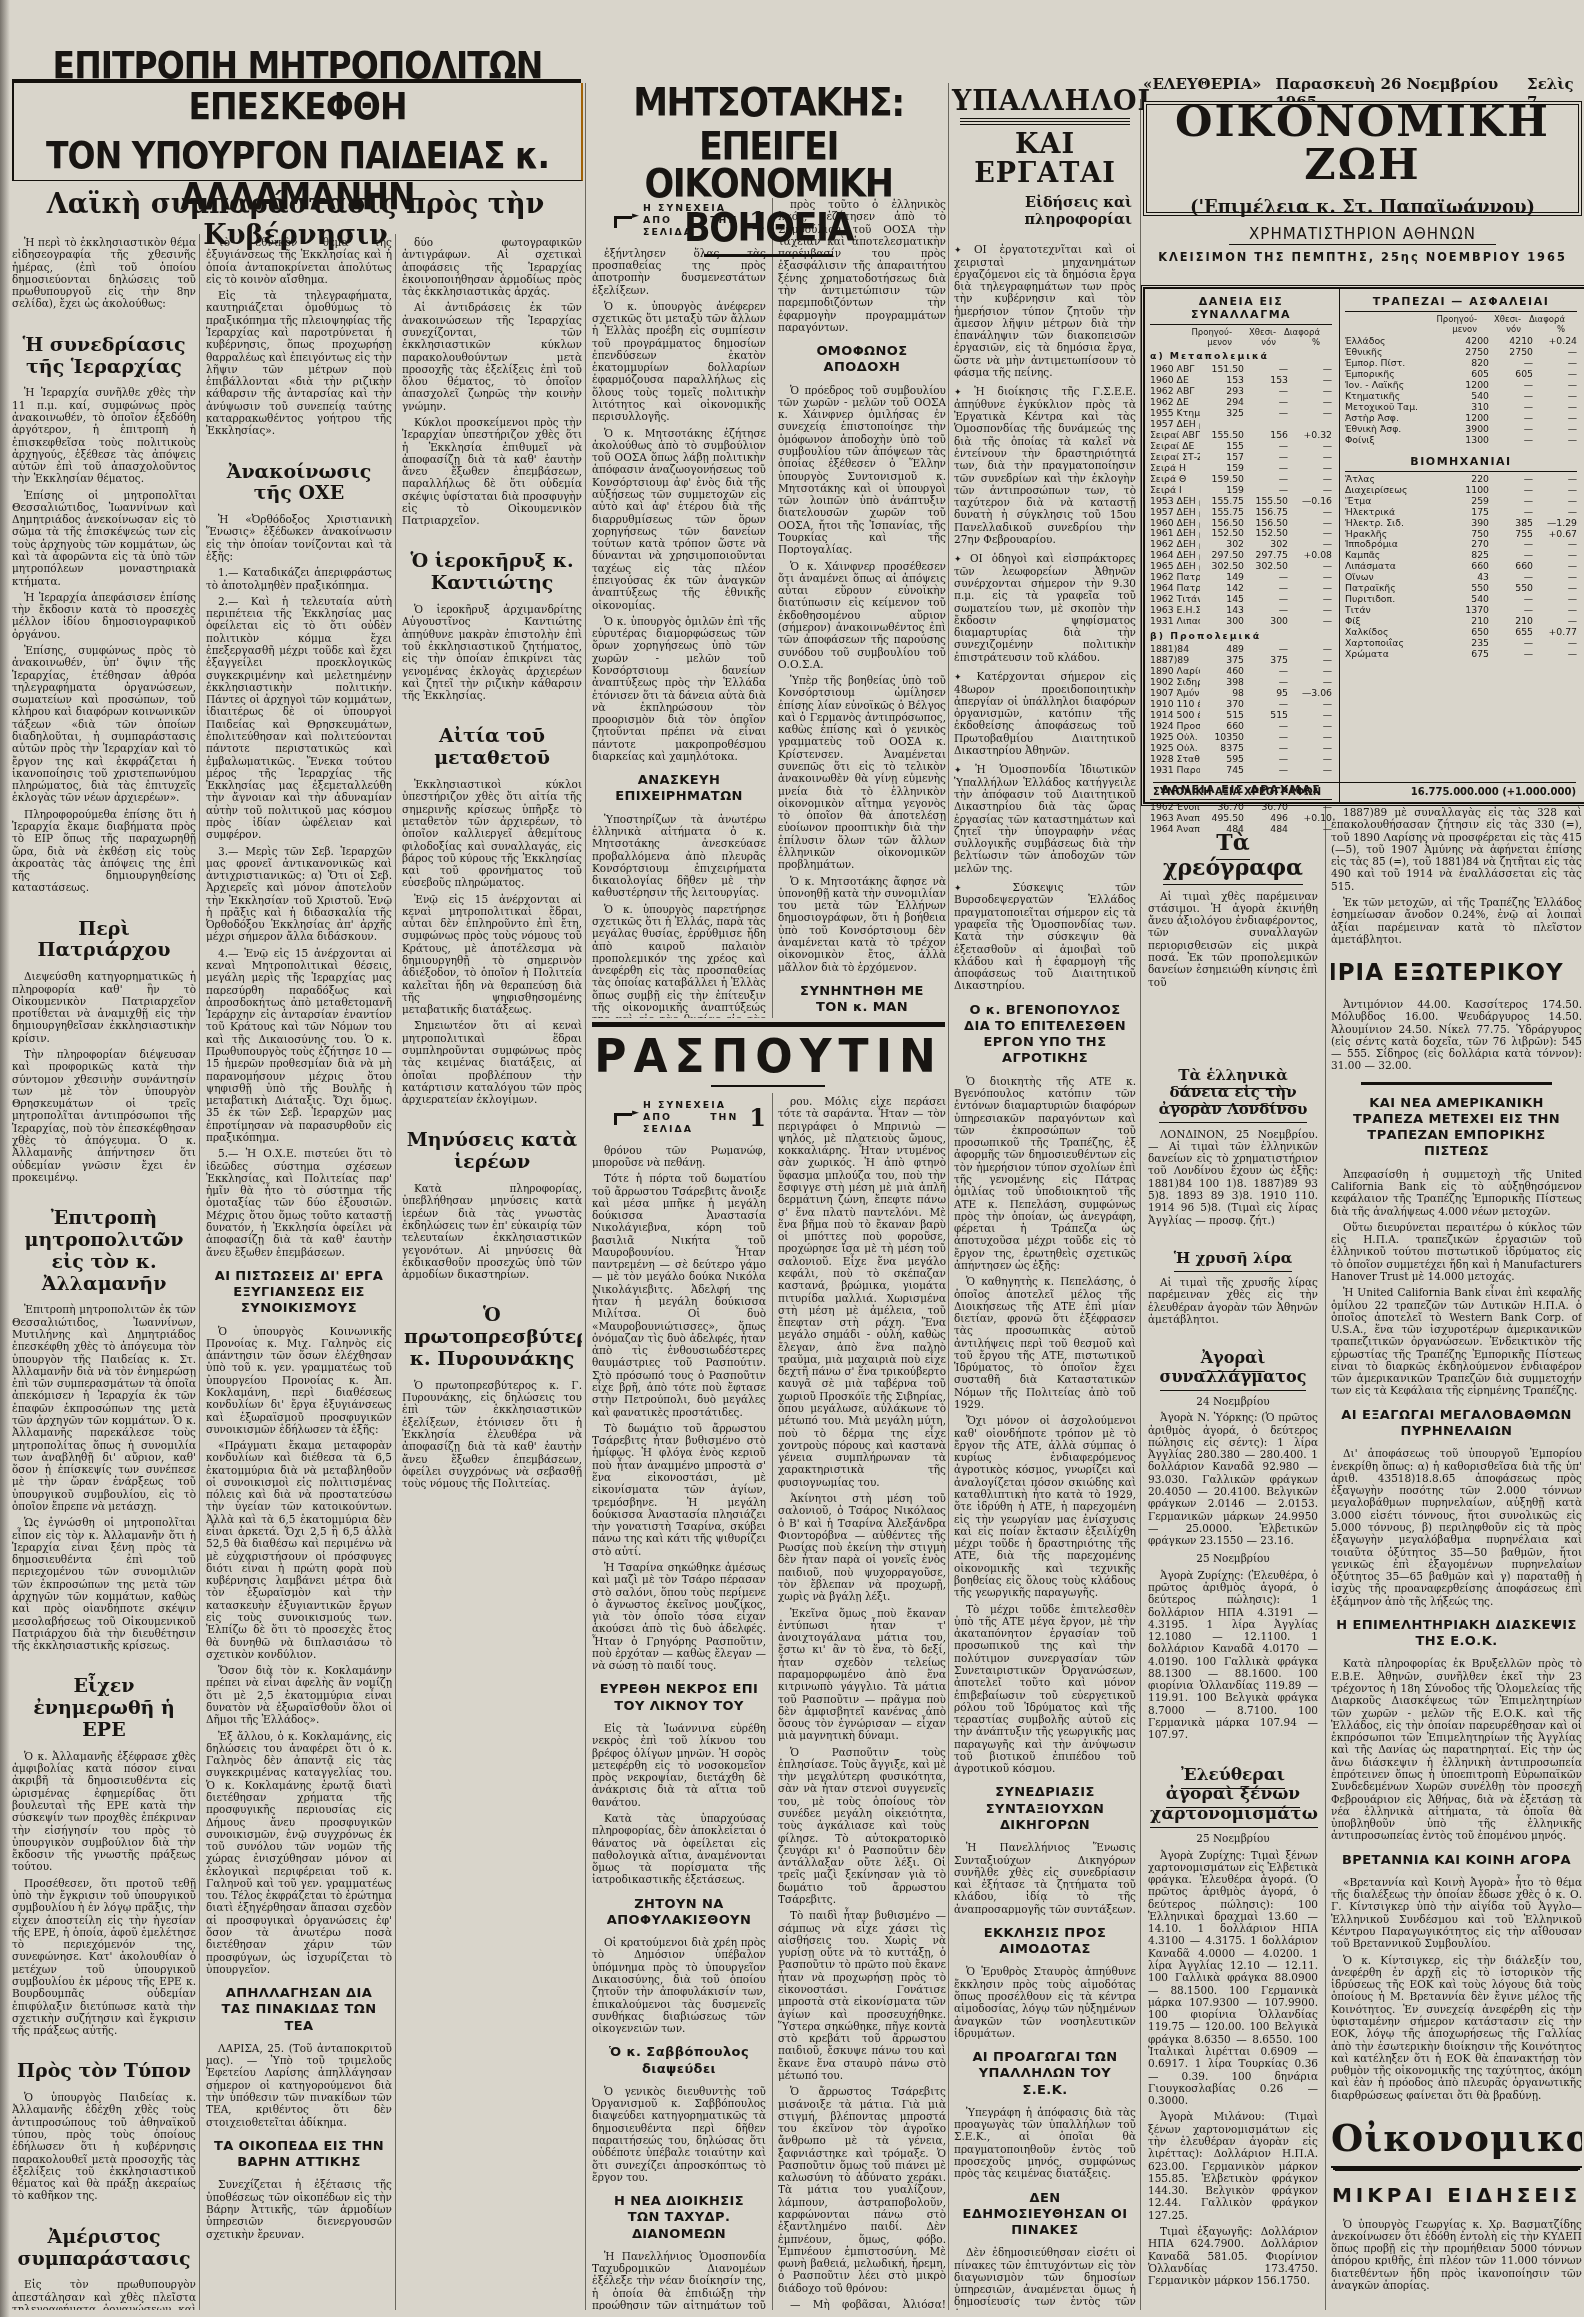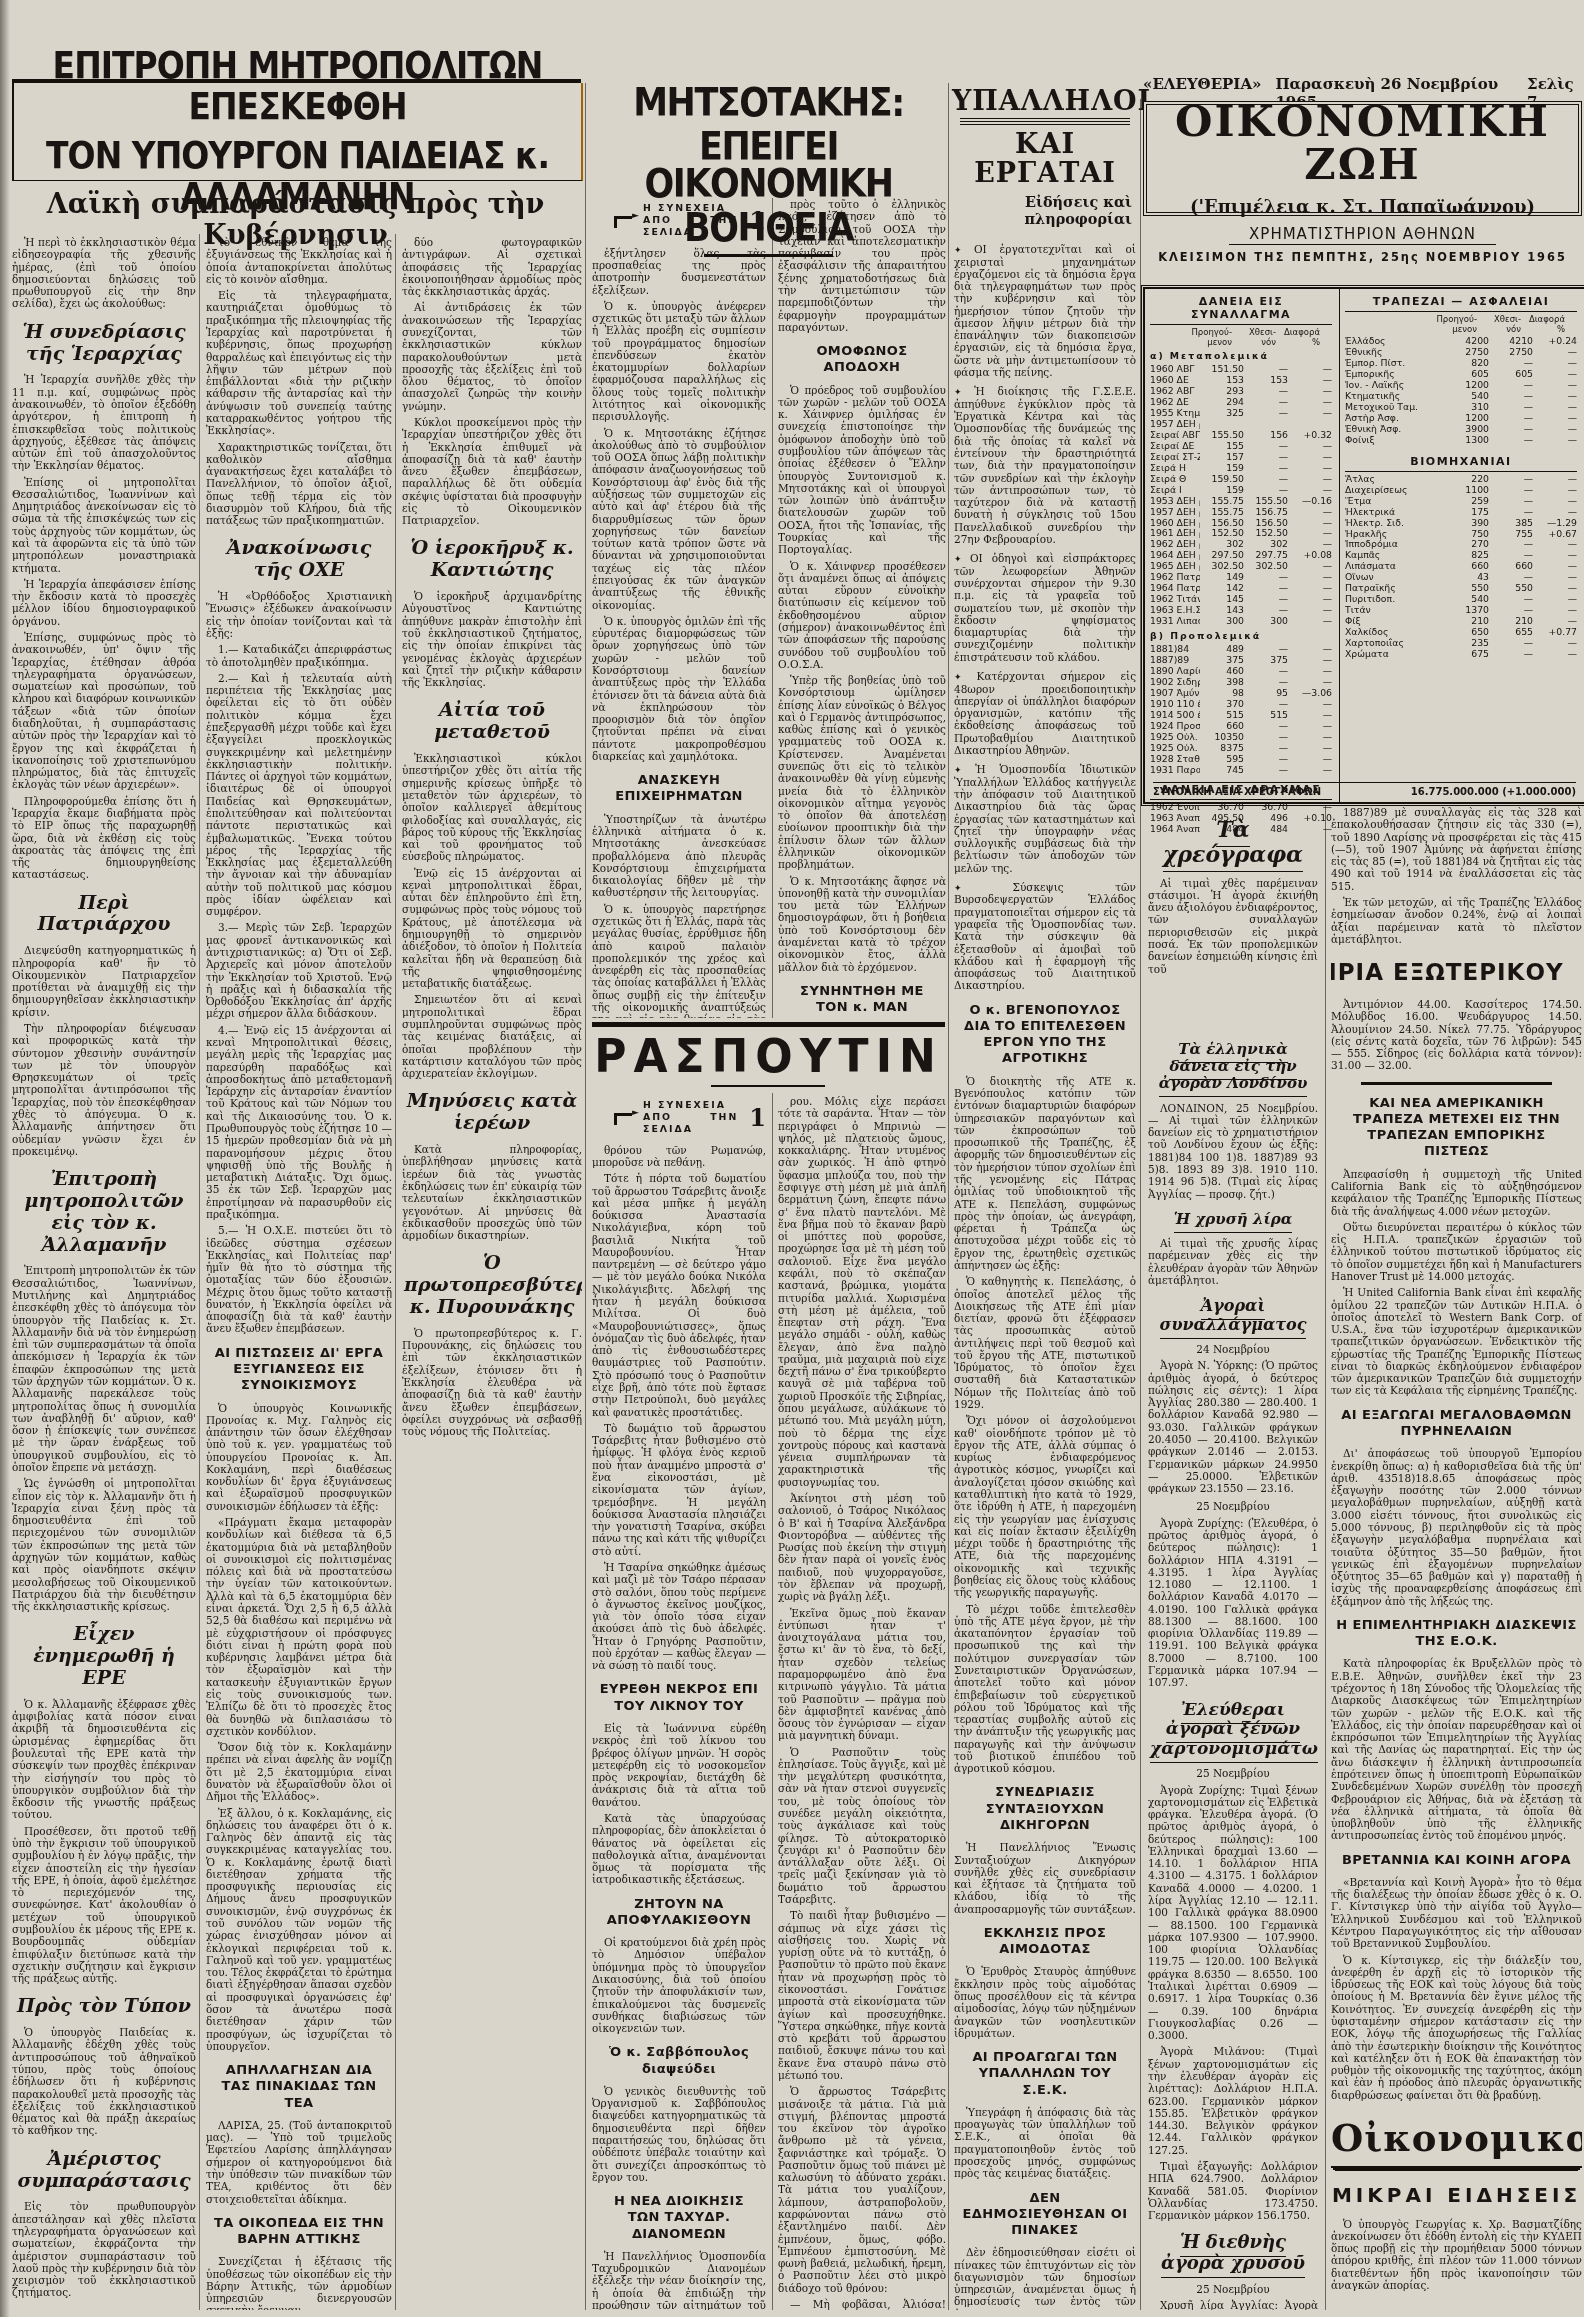"Ἡ συνεδρίασις τῆς Ἱεραρχίας" .b-h2s { font-style: italic -> none; margin: 11px 2px 9px 2px -> 24px 2px 9px 2px }
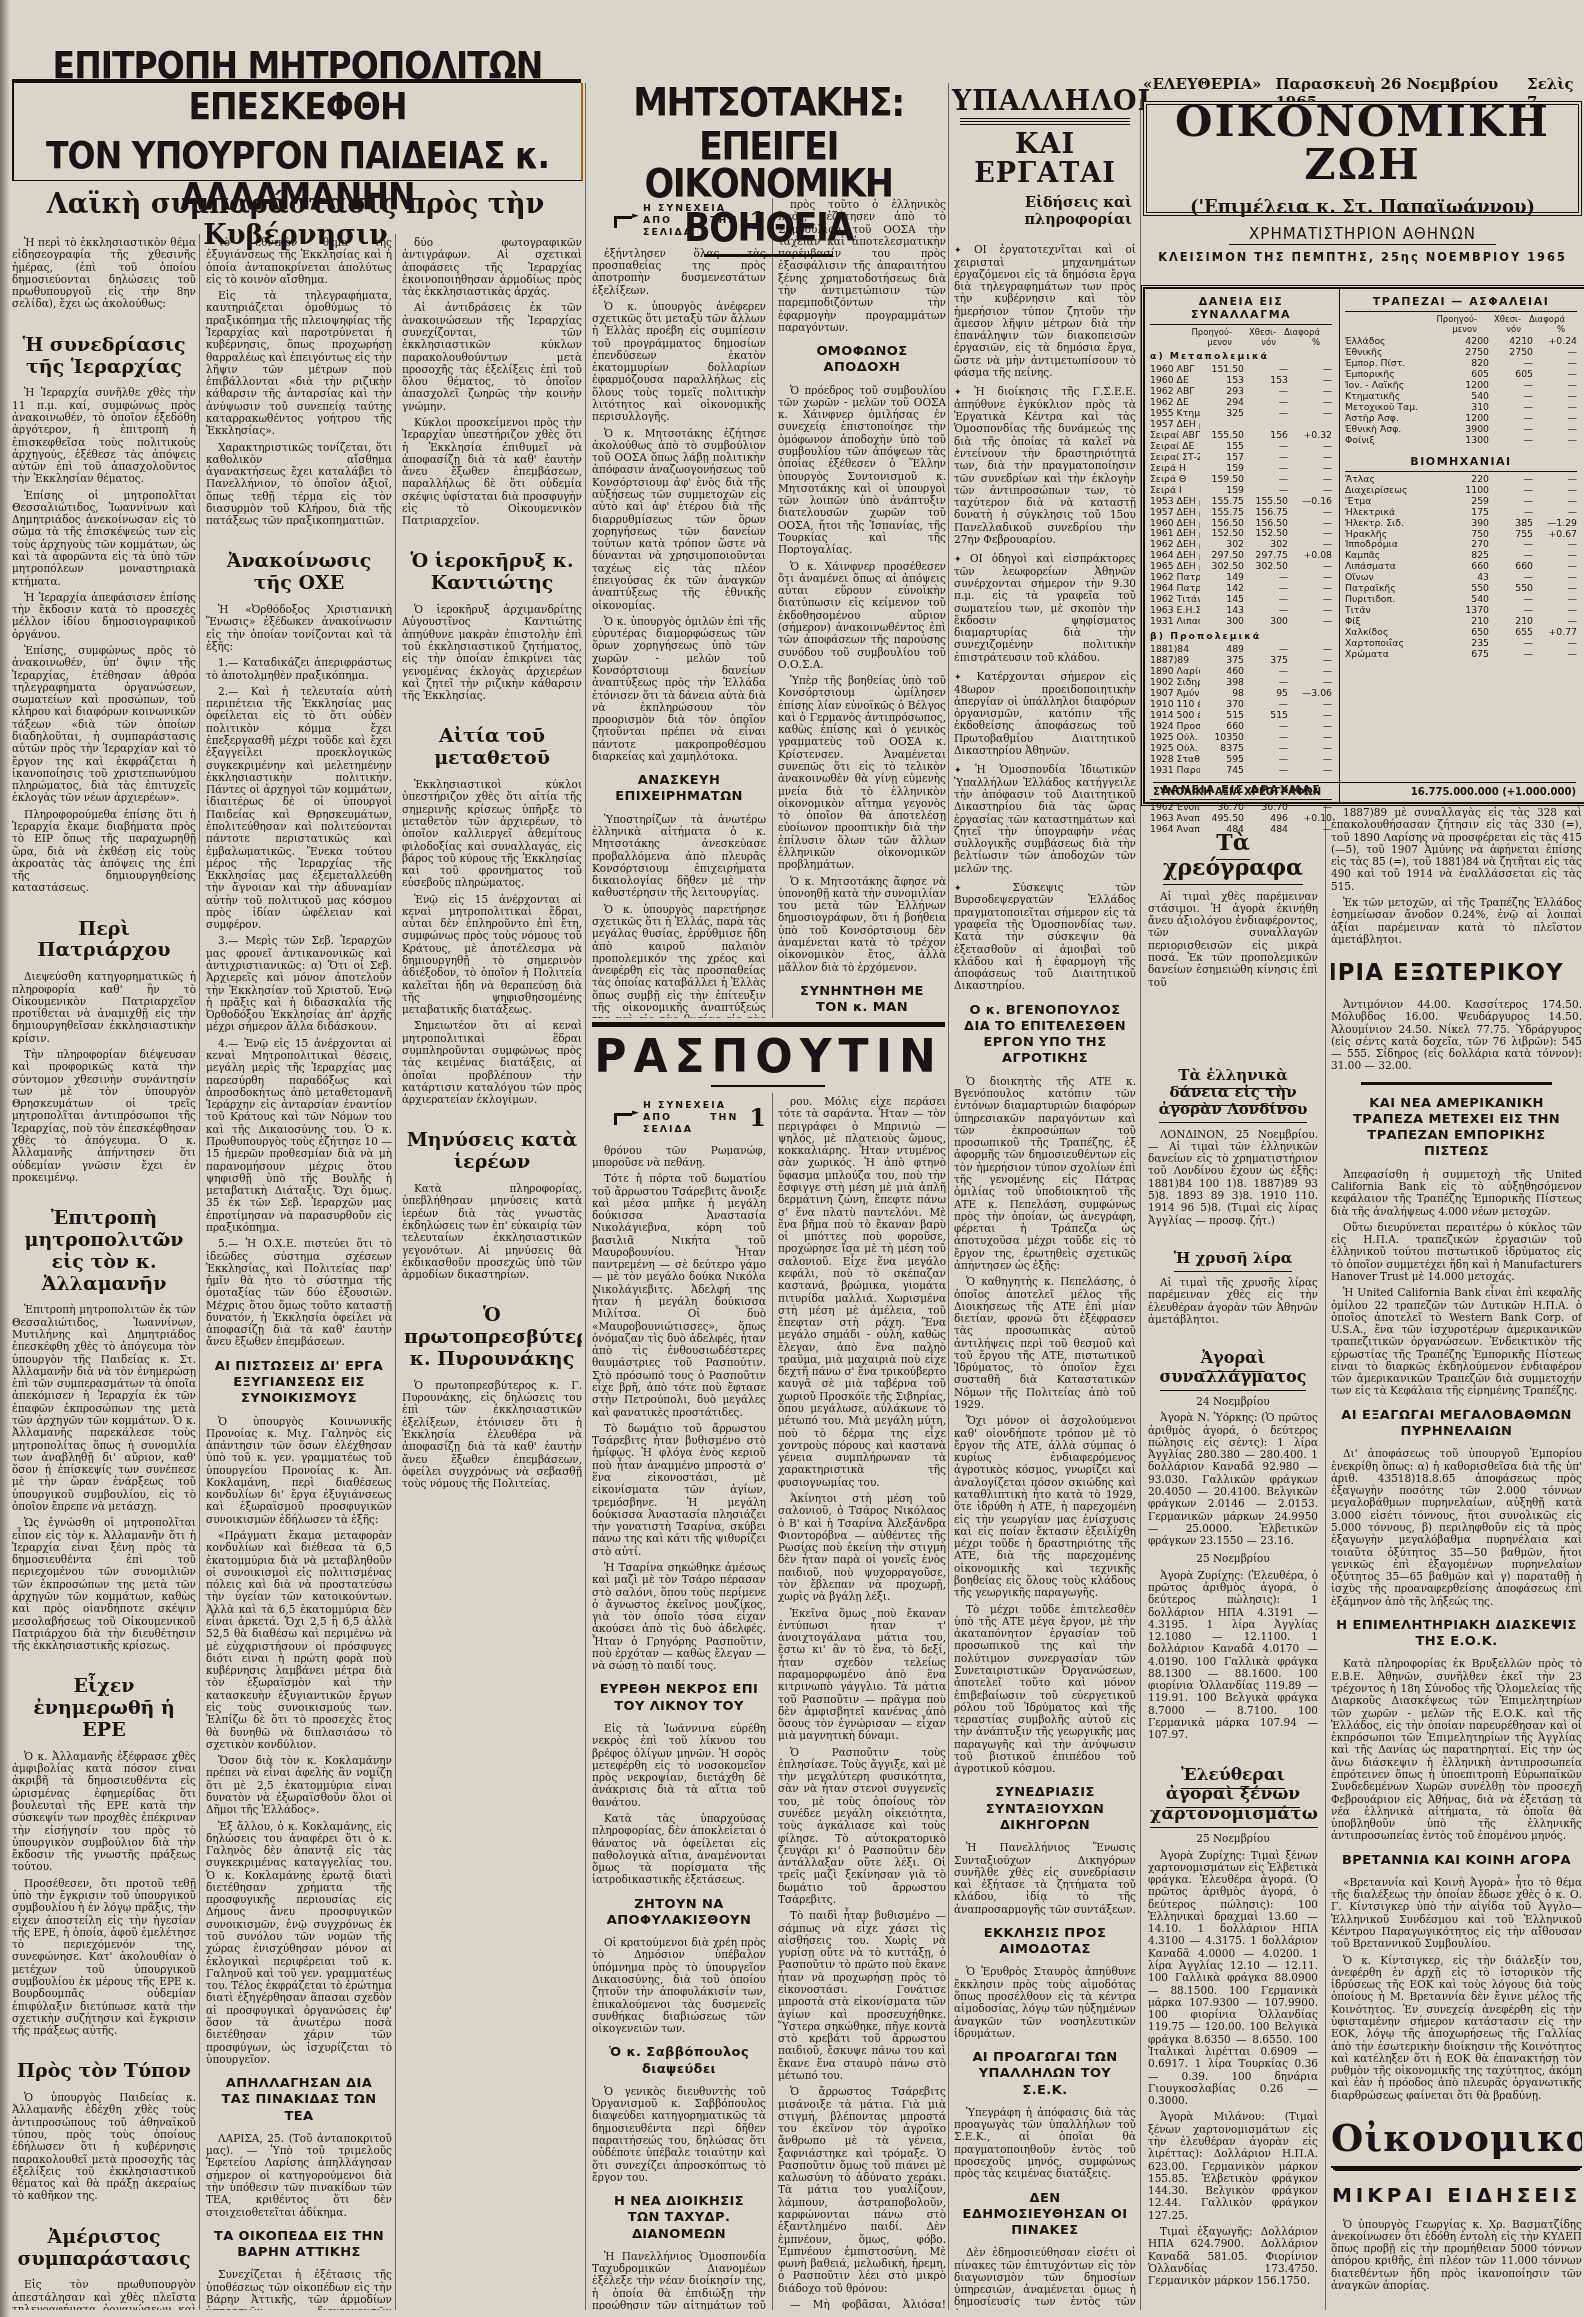"Χαρακτηριστικῶς τονίζεται, ὅτι καθολικὸν" div.b-p { html: <div>Χαρακτηριστικῶς τονίζεται, ὅτι καθολικὸν αἴσθημα ἀγανακτήσεως ἔχει καταλάβει τὸ Πανελλήνιον, τὸ ὁποῖον ἀξιοῖ, ὅπως τεθῇ τέρμα εἰς τὸν διασυρμὸν τοῦ Κλήρου, διὰ τῆς πατάξεως τῶν πραξικοπηματιῶν.</div> -> none }
